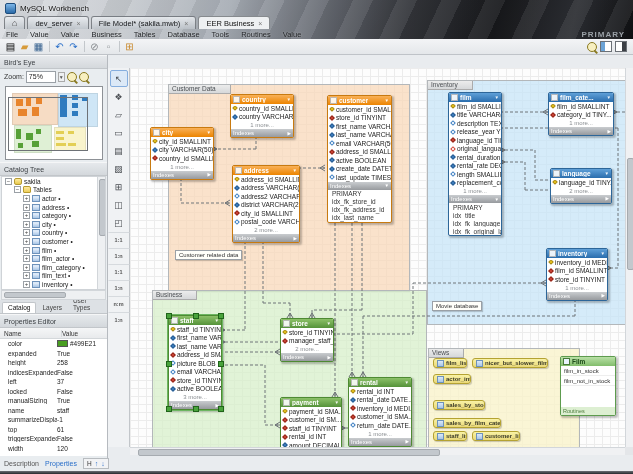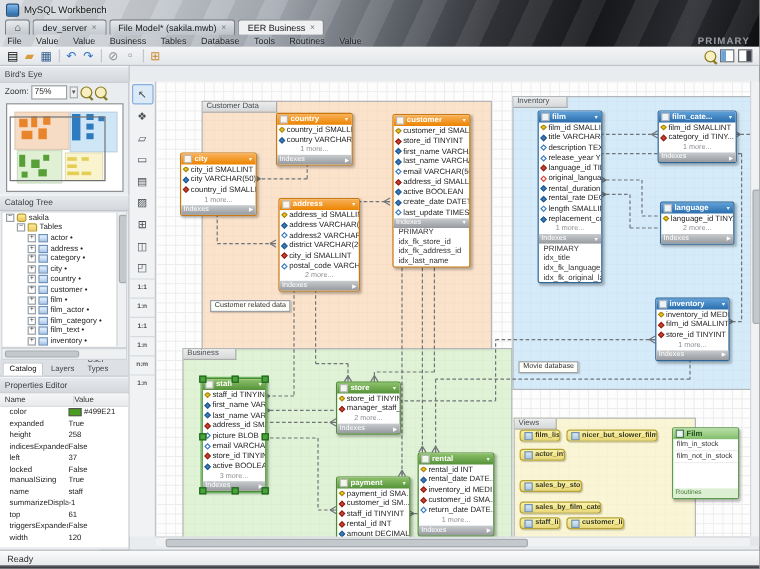"Ready" div { html: <div> <span>Ready</span> </div> -> none }
